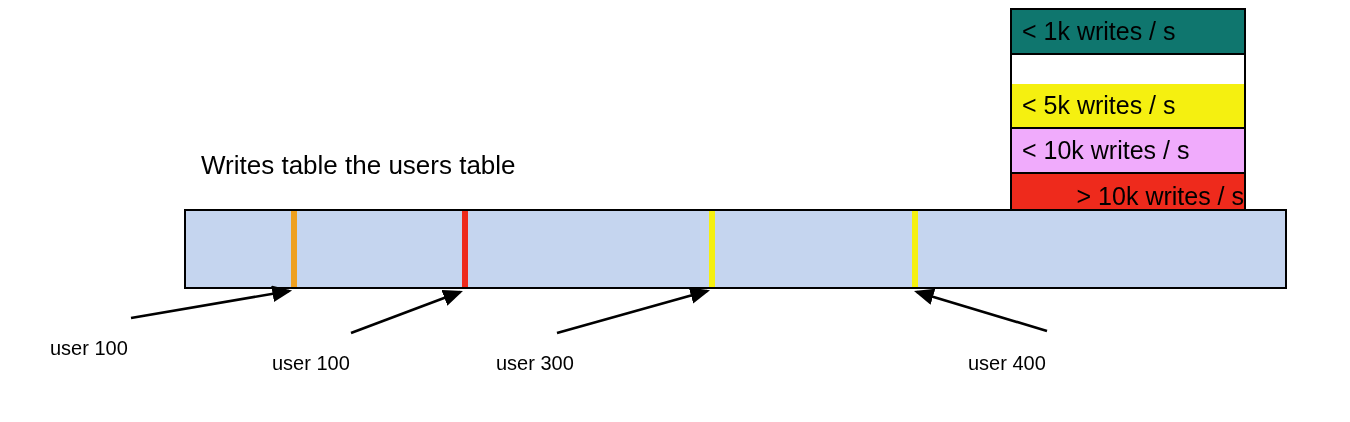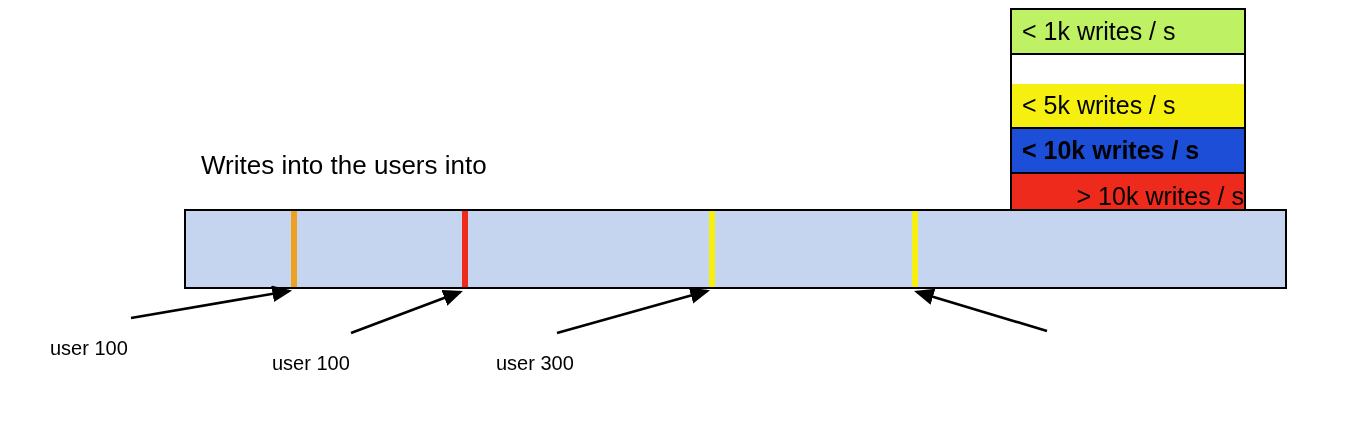"< 1k writes / s" div.legend-row { background: #bef264 -> #0f766e }
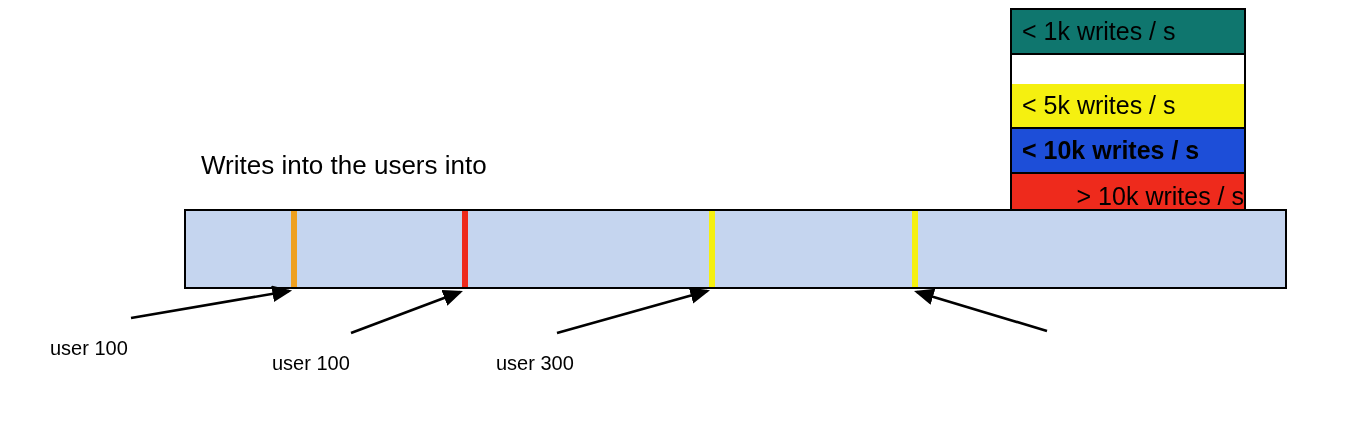"Writes into the users into" div.caption { text: into the users into -> table the users table }
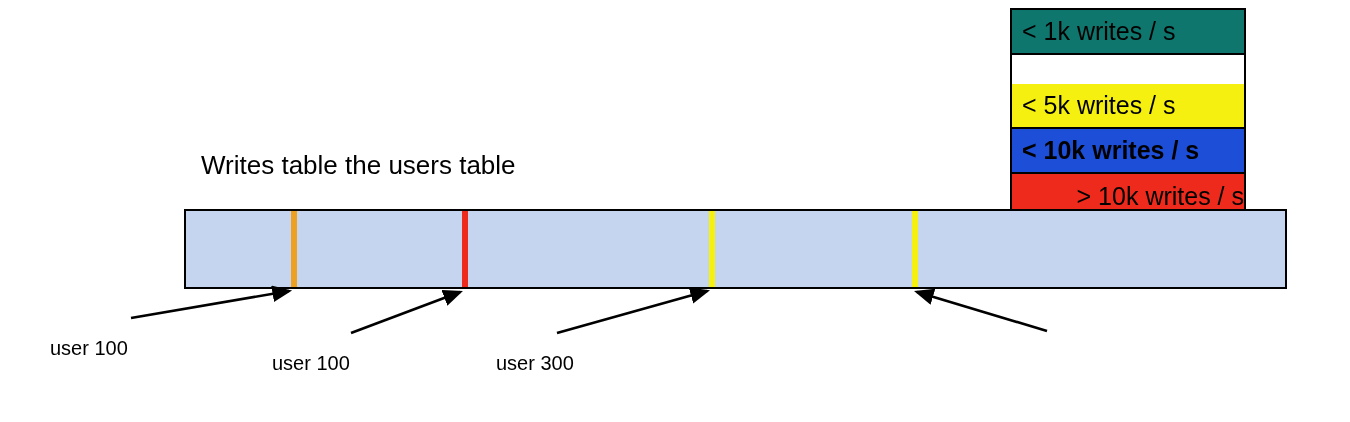"< 10k writes / s" div.legend-row { background: #1d4ed8 -> #f0abfc; font-weight: bold -> none }
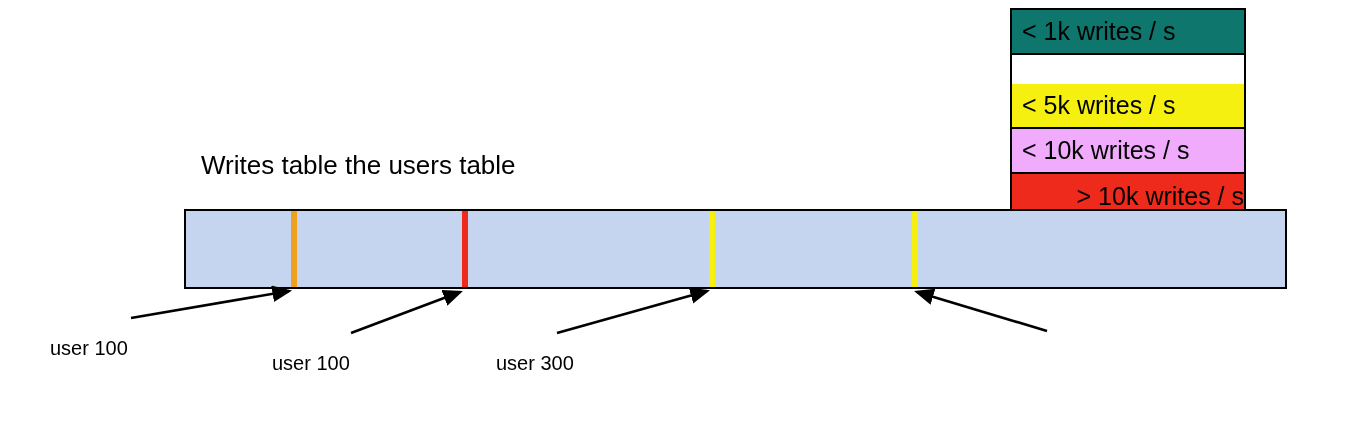"user 400" div.user-label { html: none -> <div>user 400</div> }
